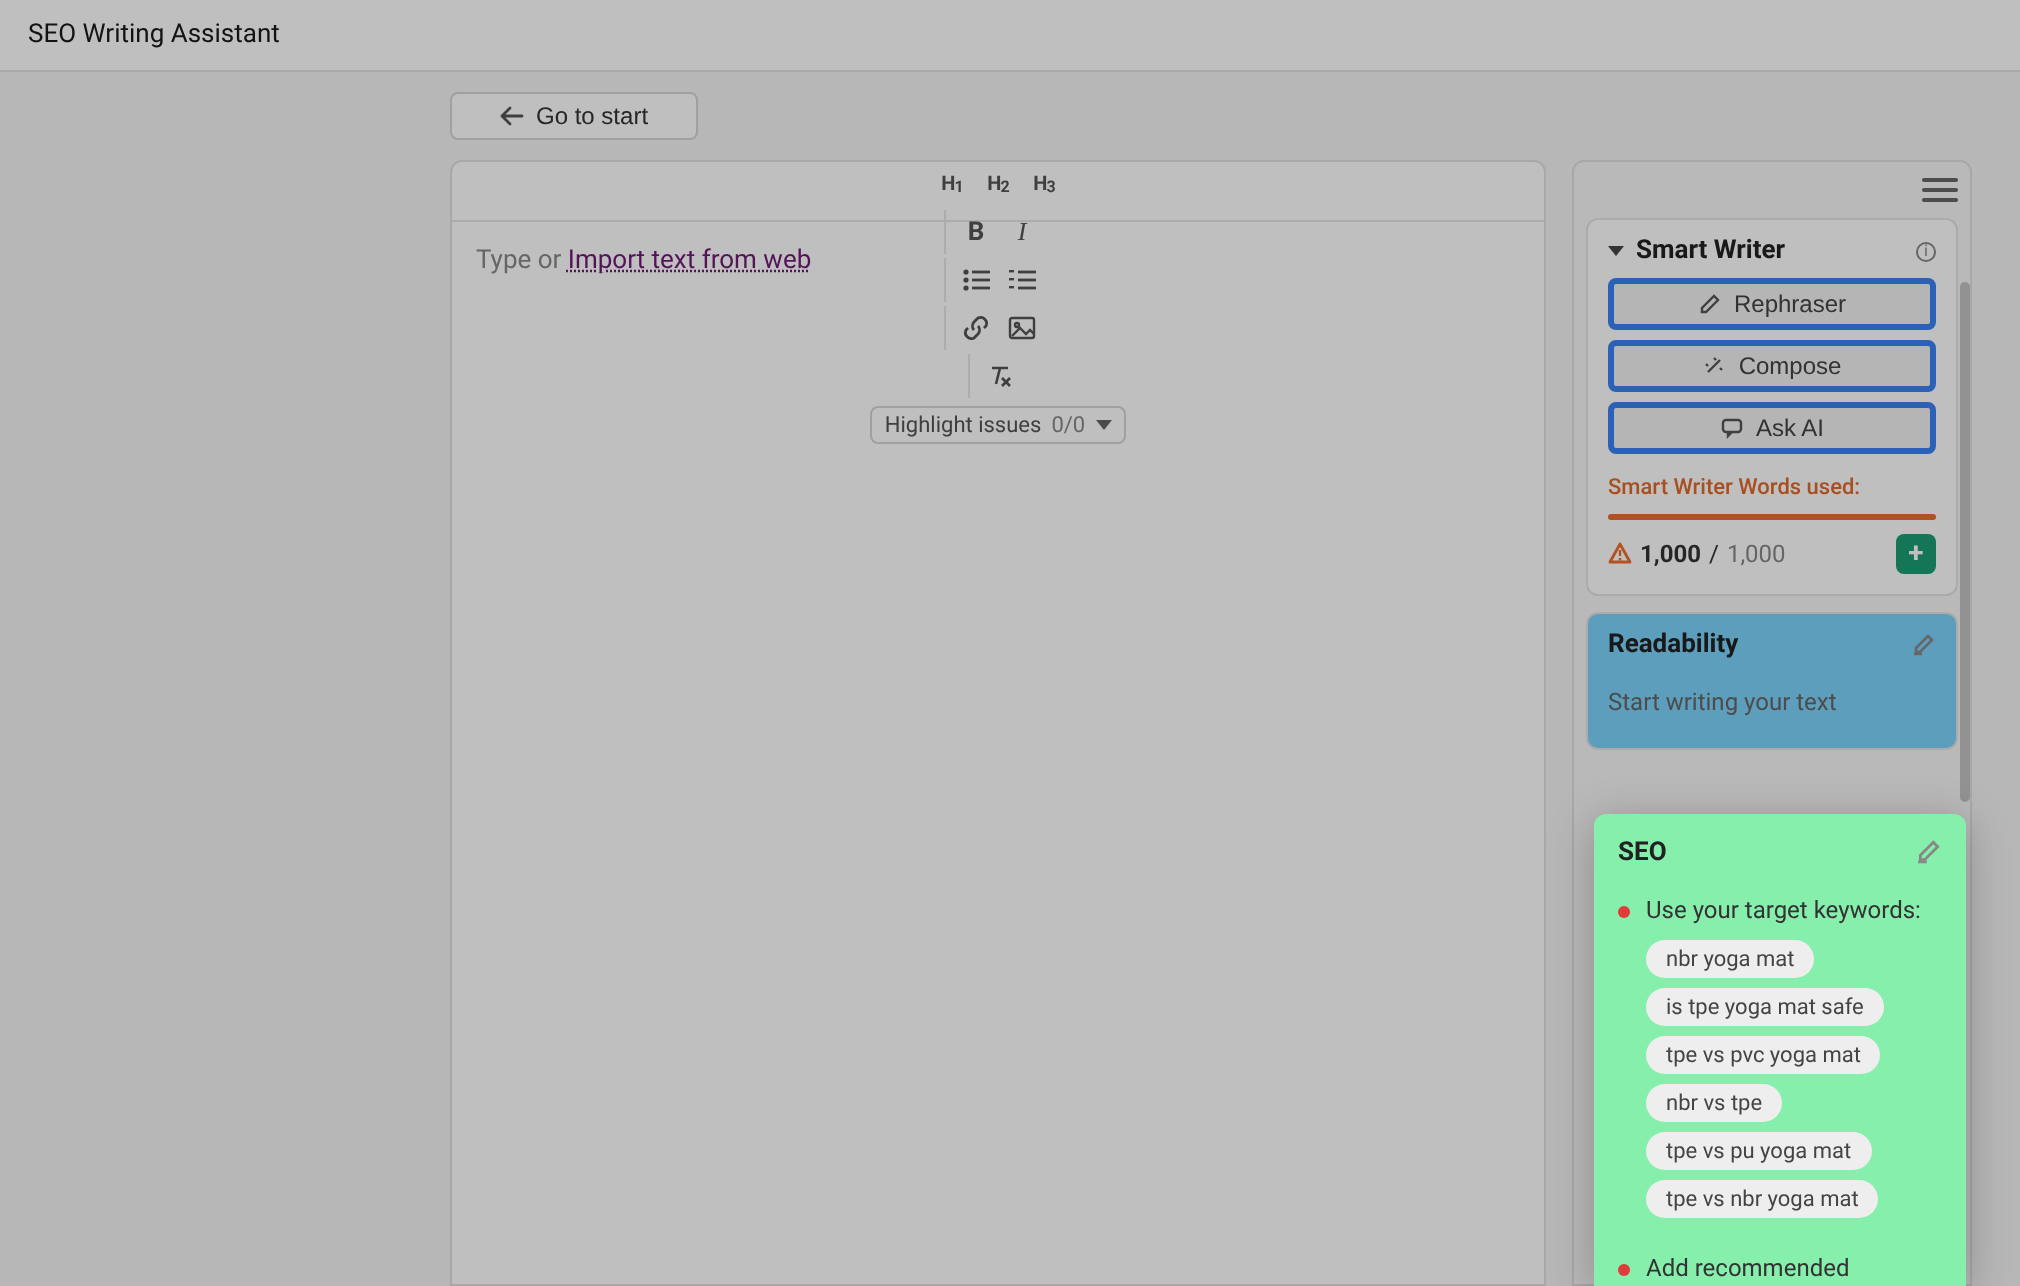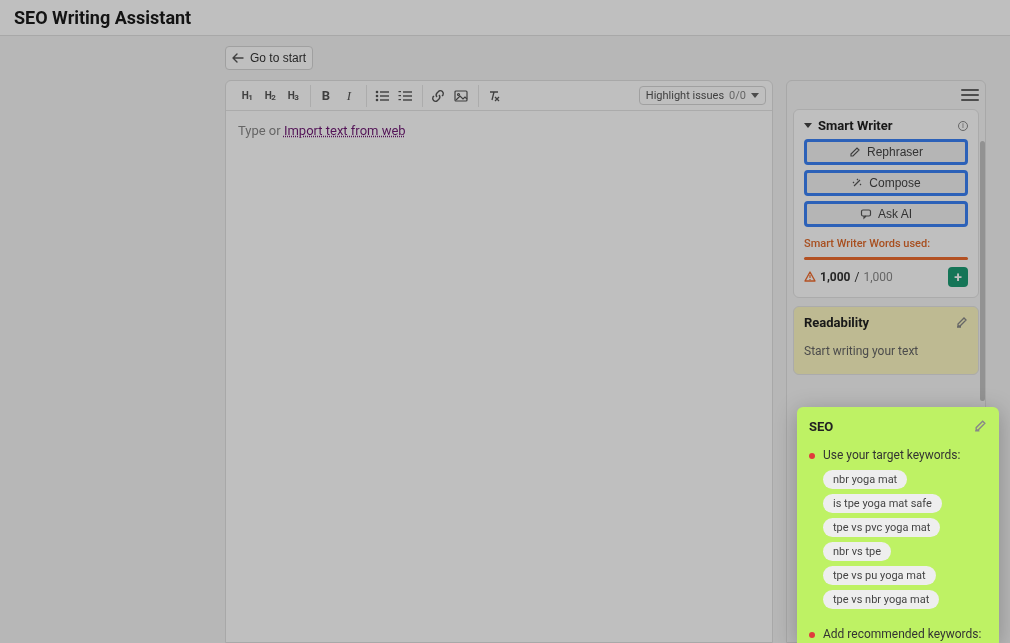"SEO Writing Assistant" .header h1 { font-size: 18px -> 13px; font-weight: 700 -> 400 }
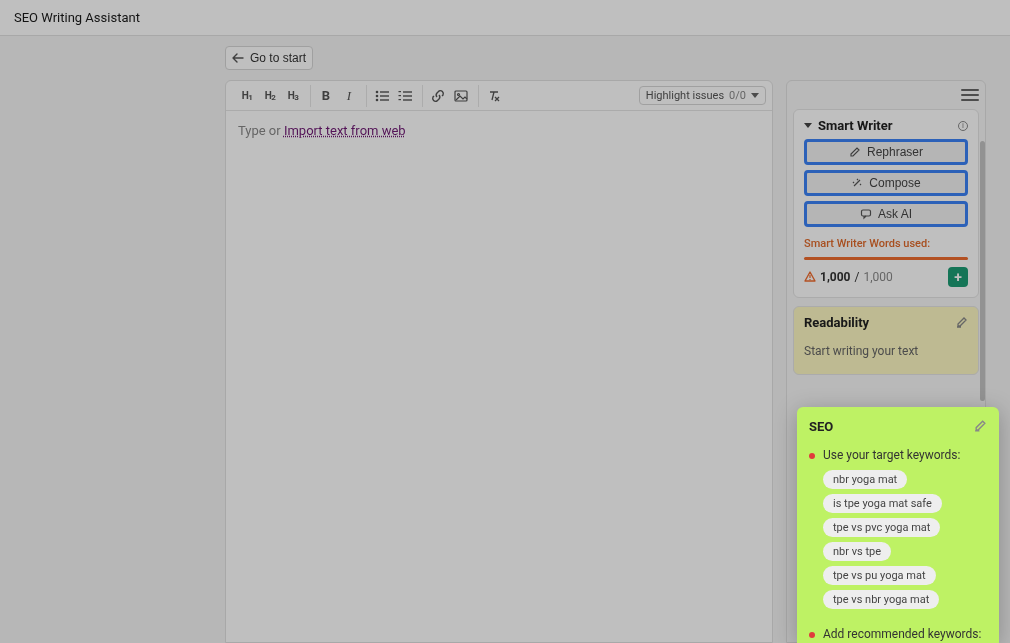"Go to start" .go-to-start { padding: 4px 6px -> 4px 24px }
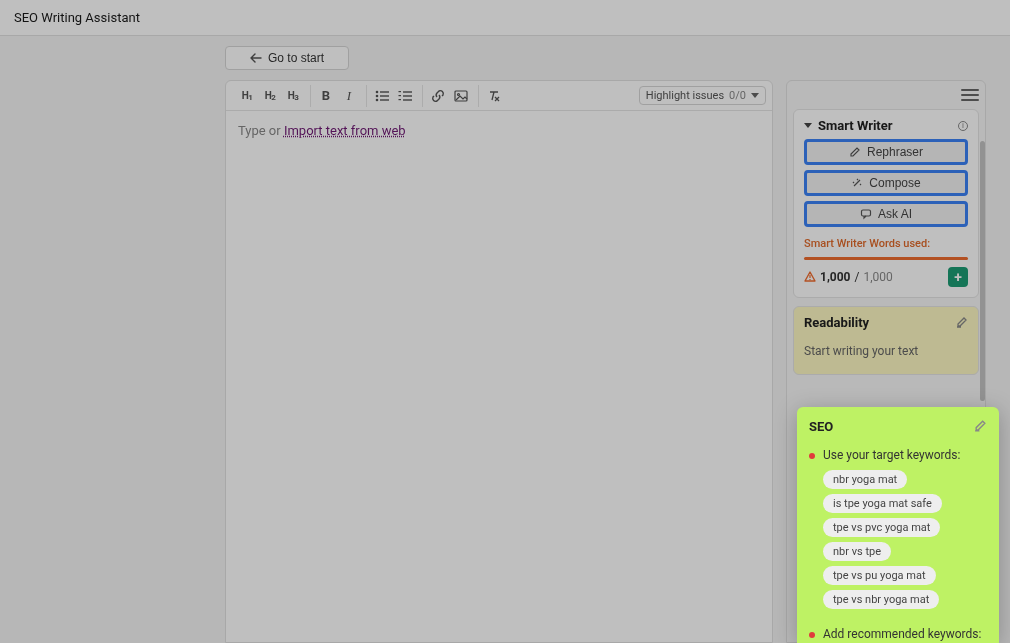"H1" .toolbar { flex-direction: none -> column }
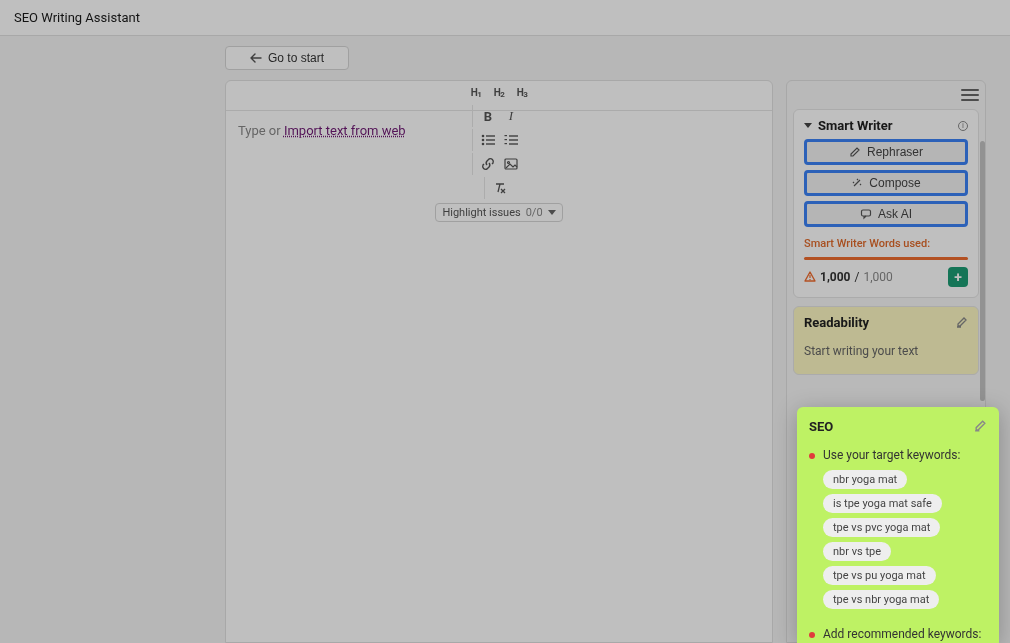"Readability" .card-dim { background: #fef9c3 -> #7dd3fc }
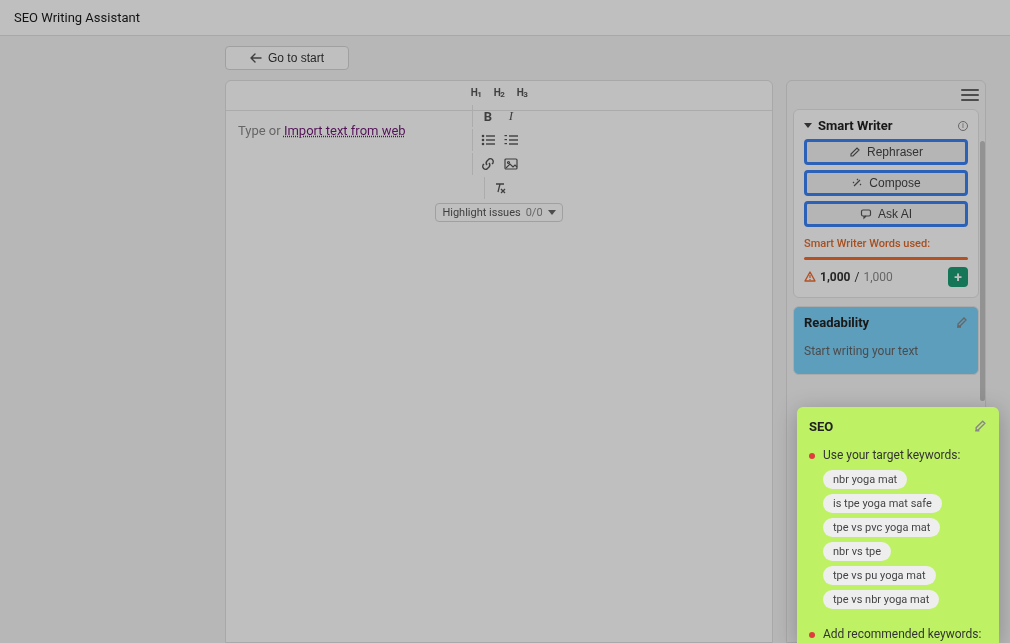"SEO" .seo-card { background: #bef264 -> #86efac; width: 202px -> 186px }
